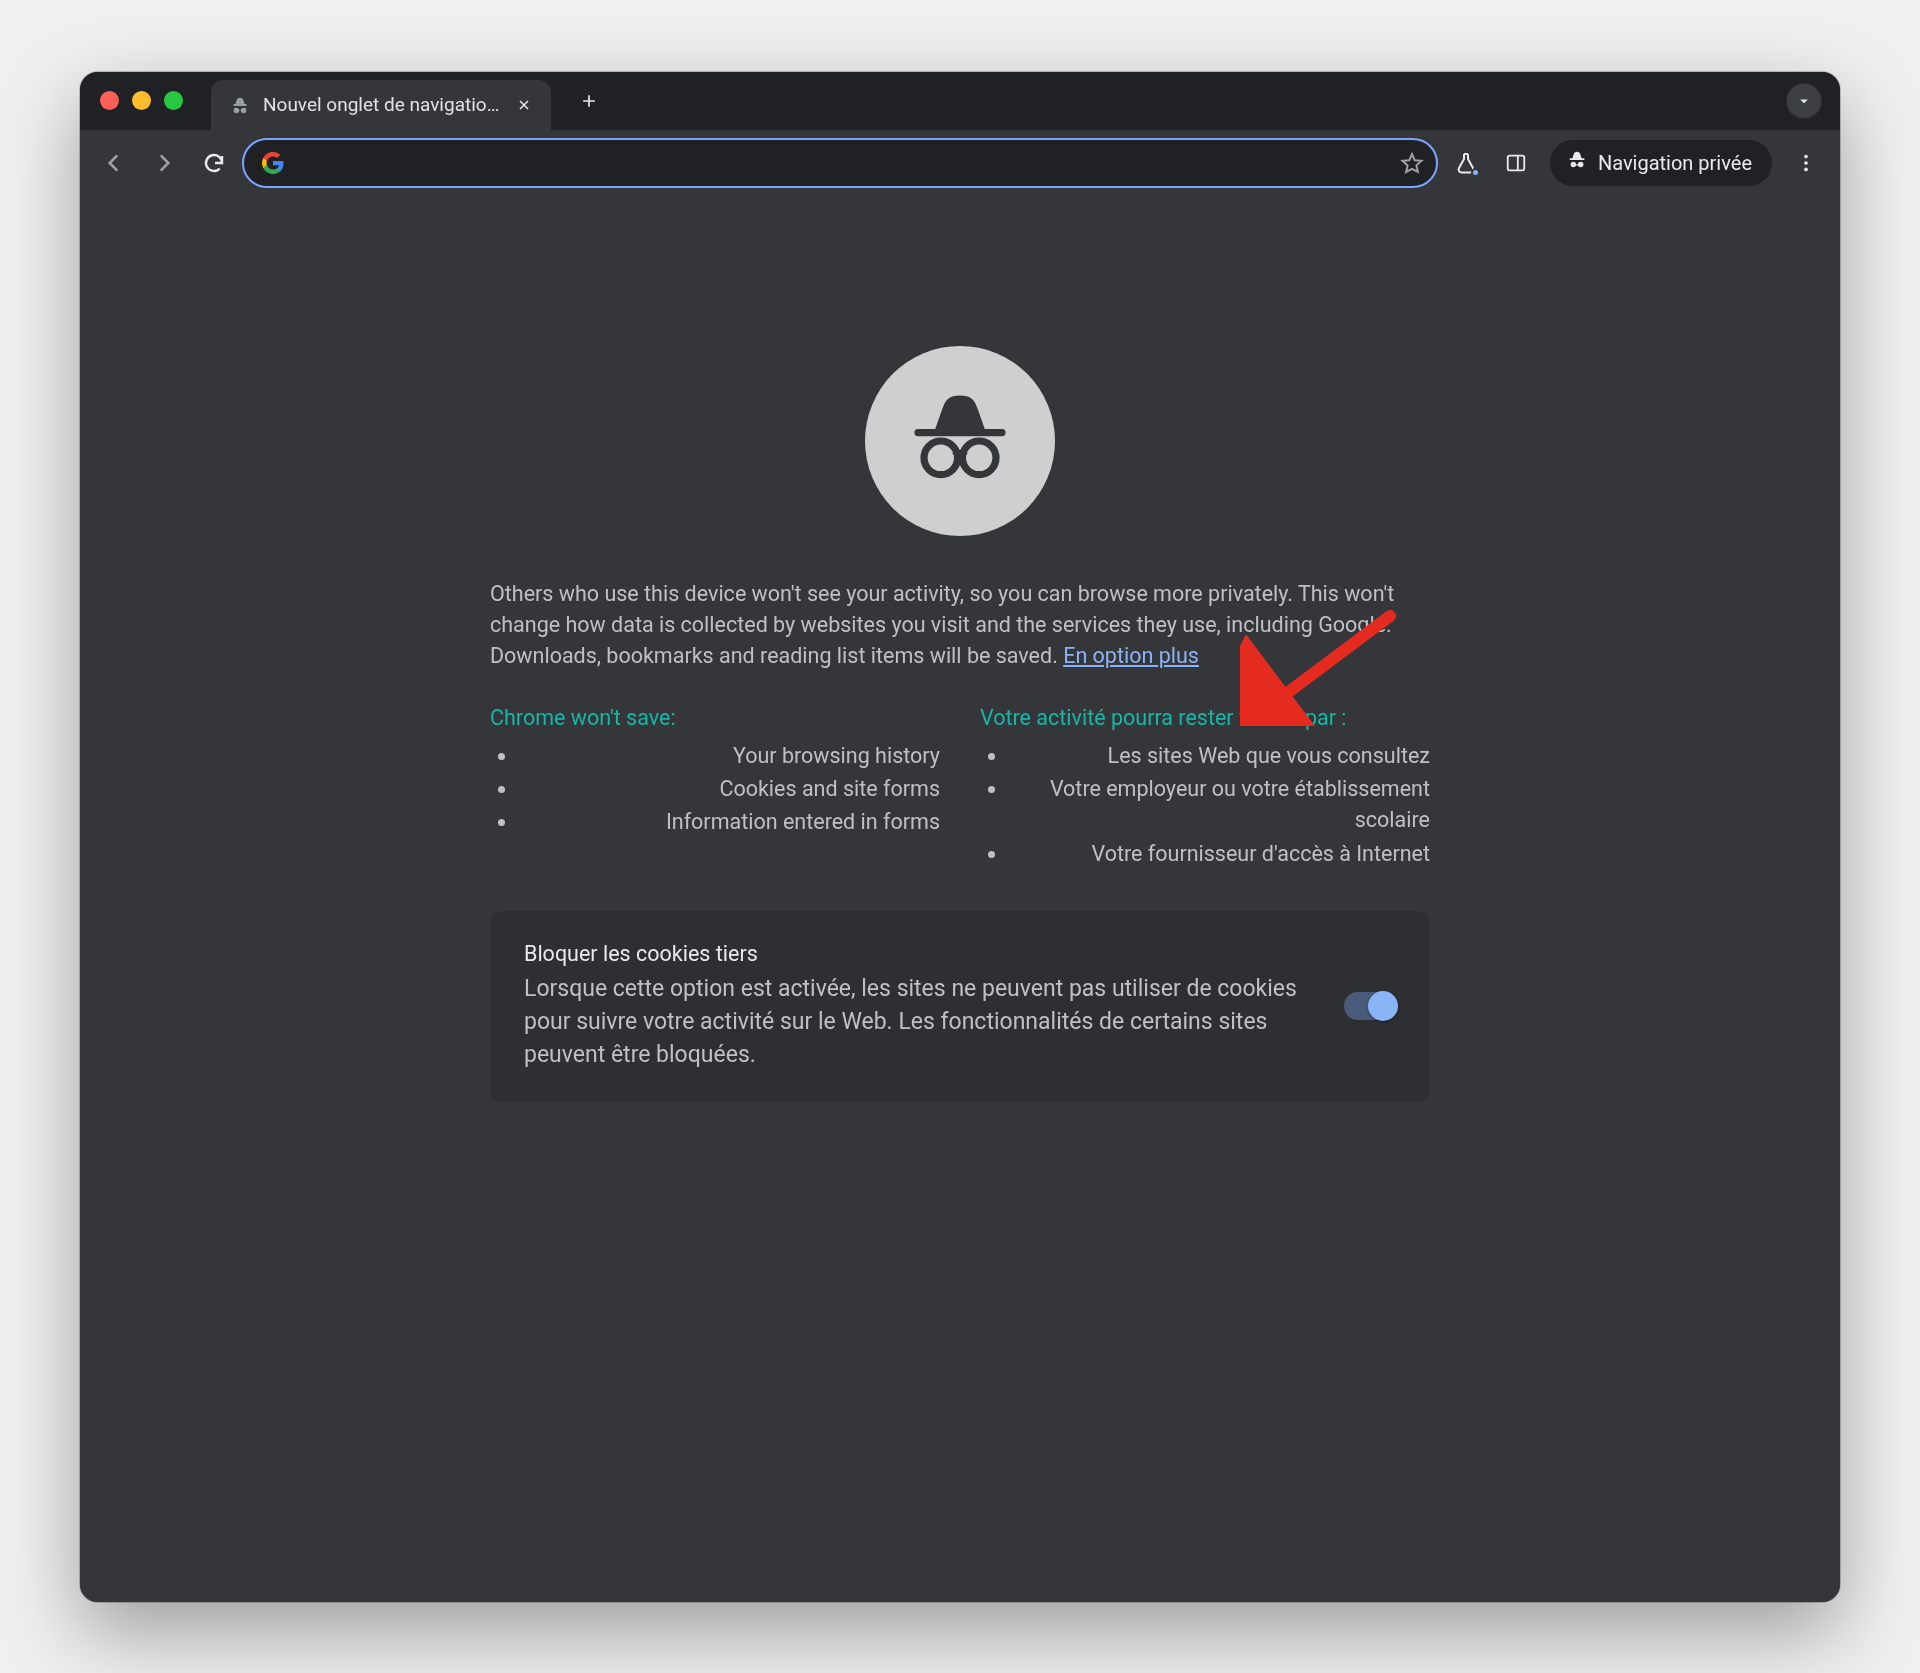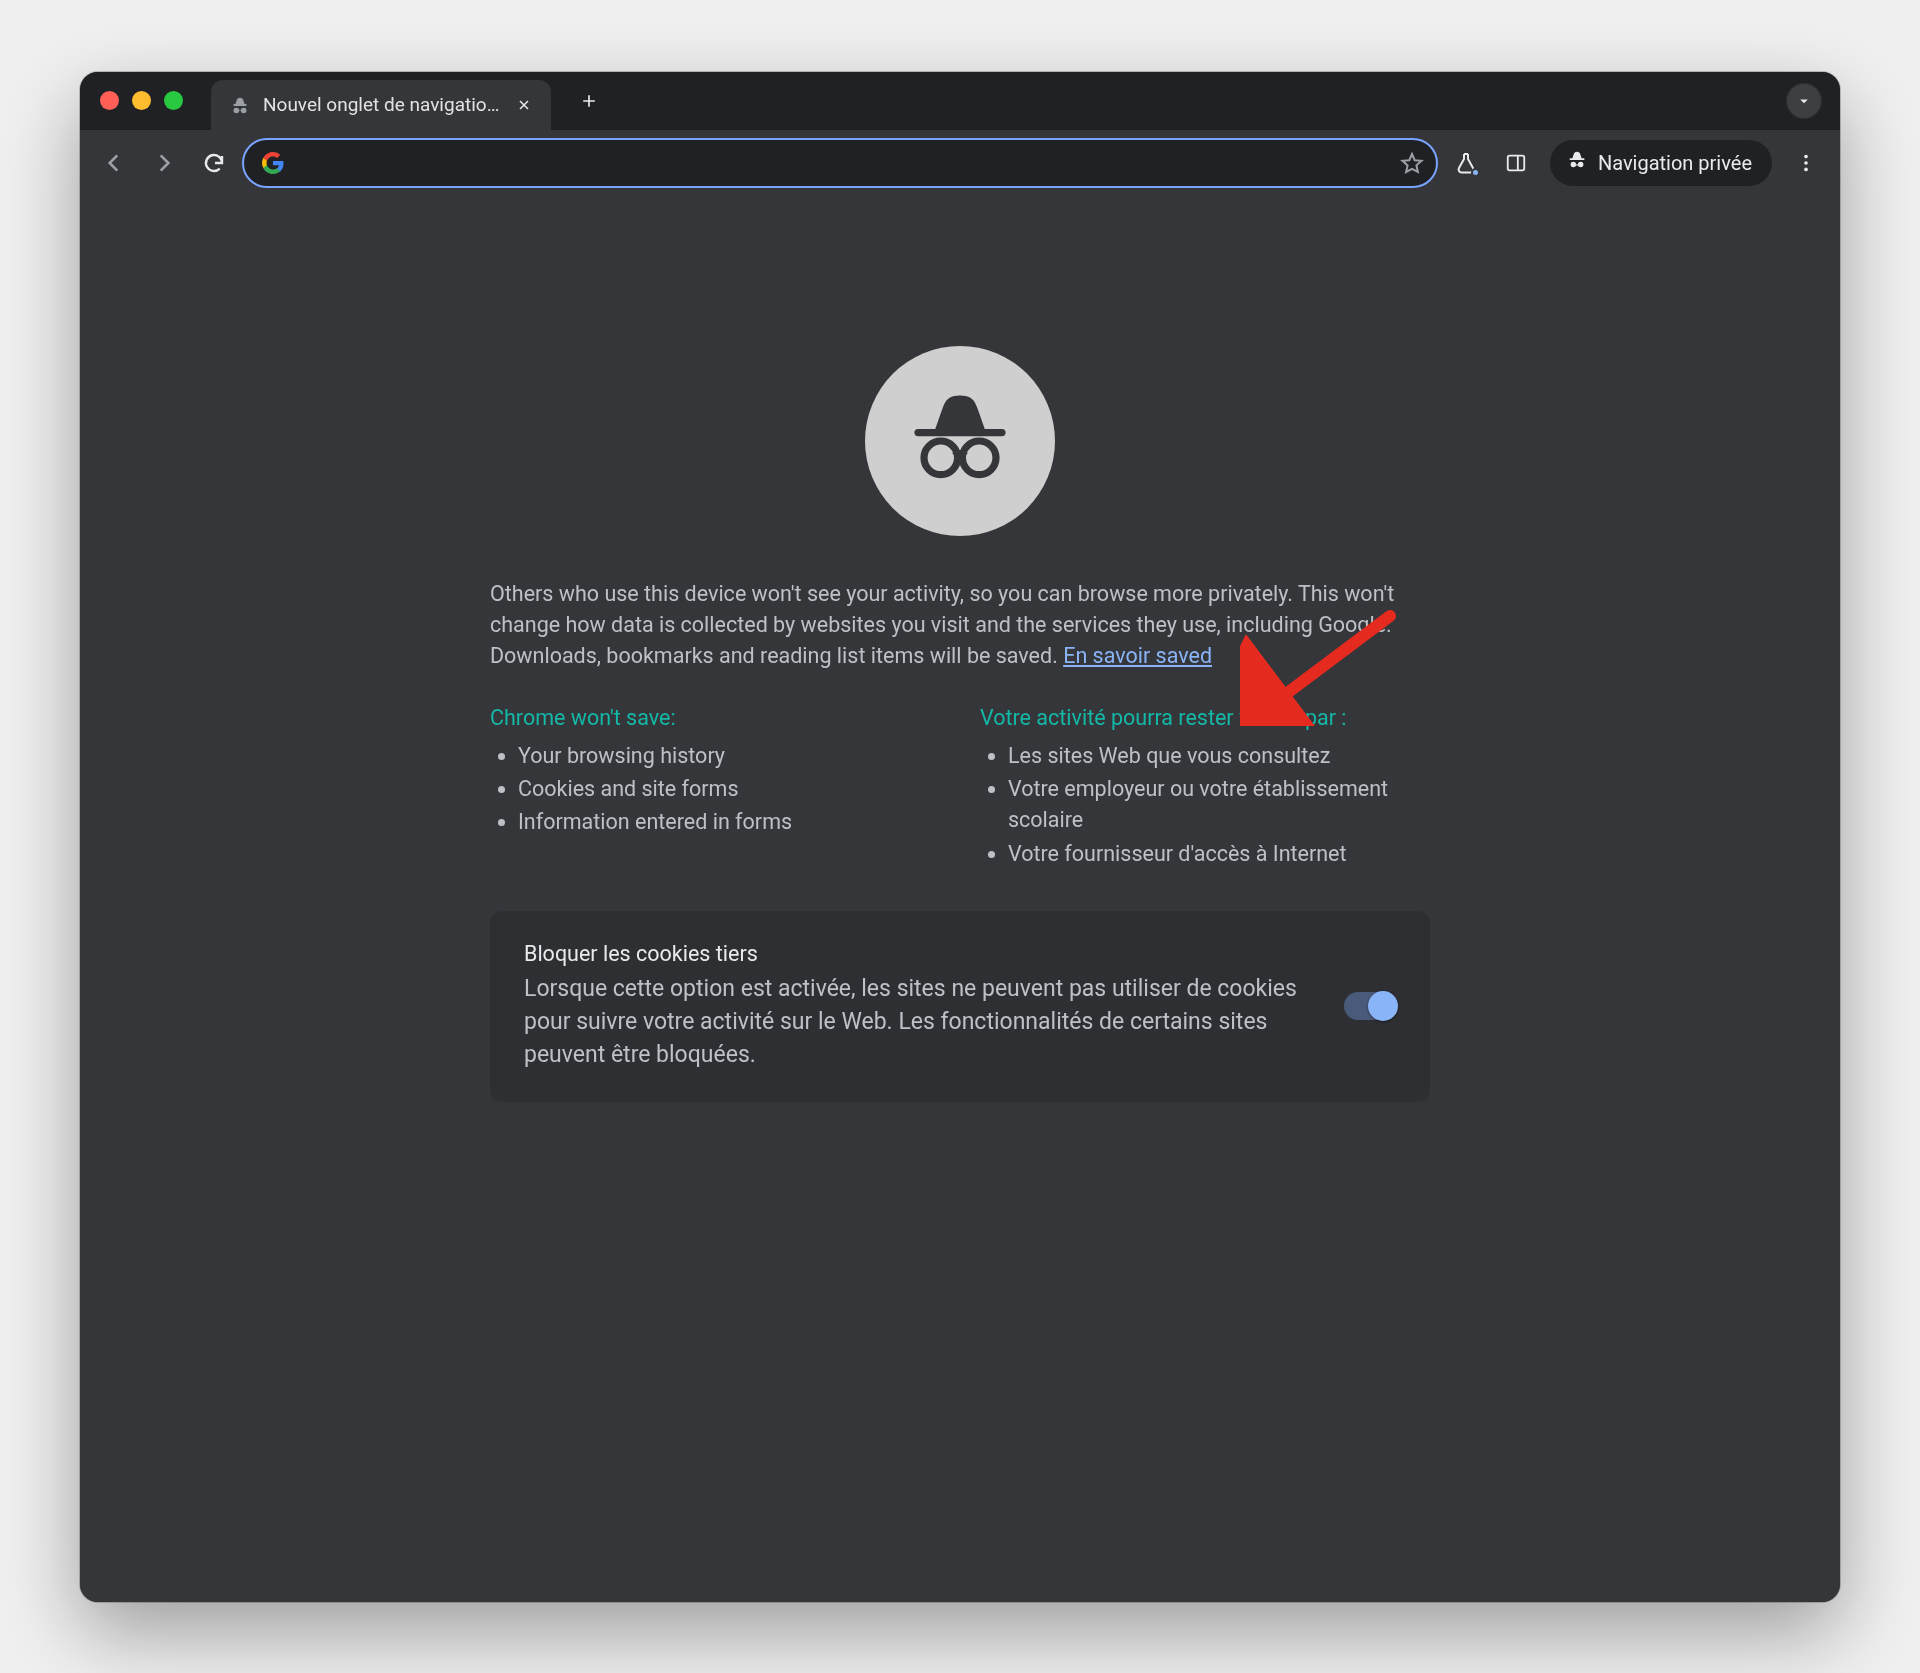"En savoir saved" a { text: savoir saved -> option plus }
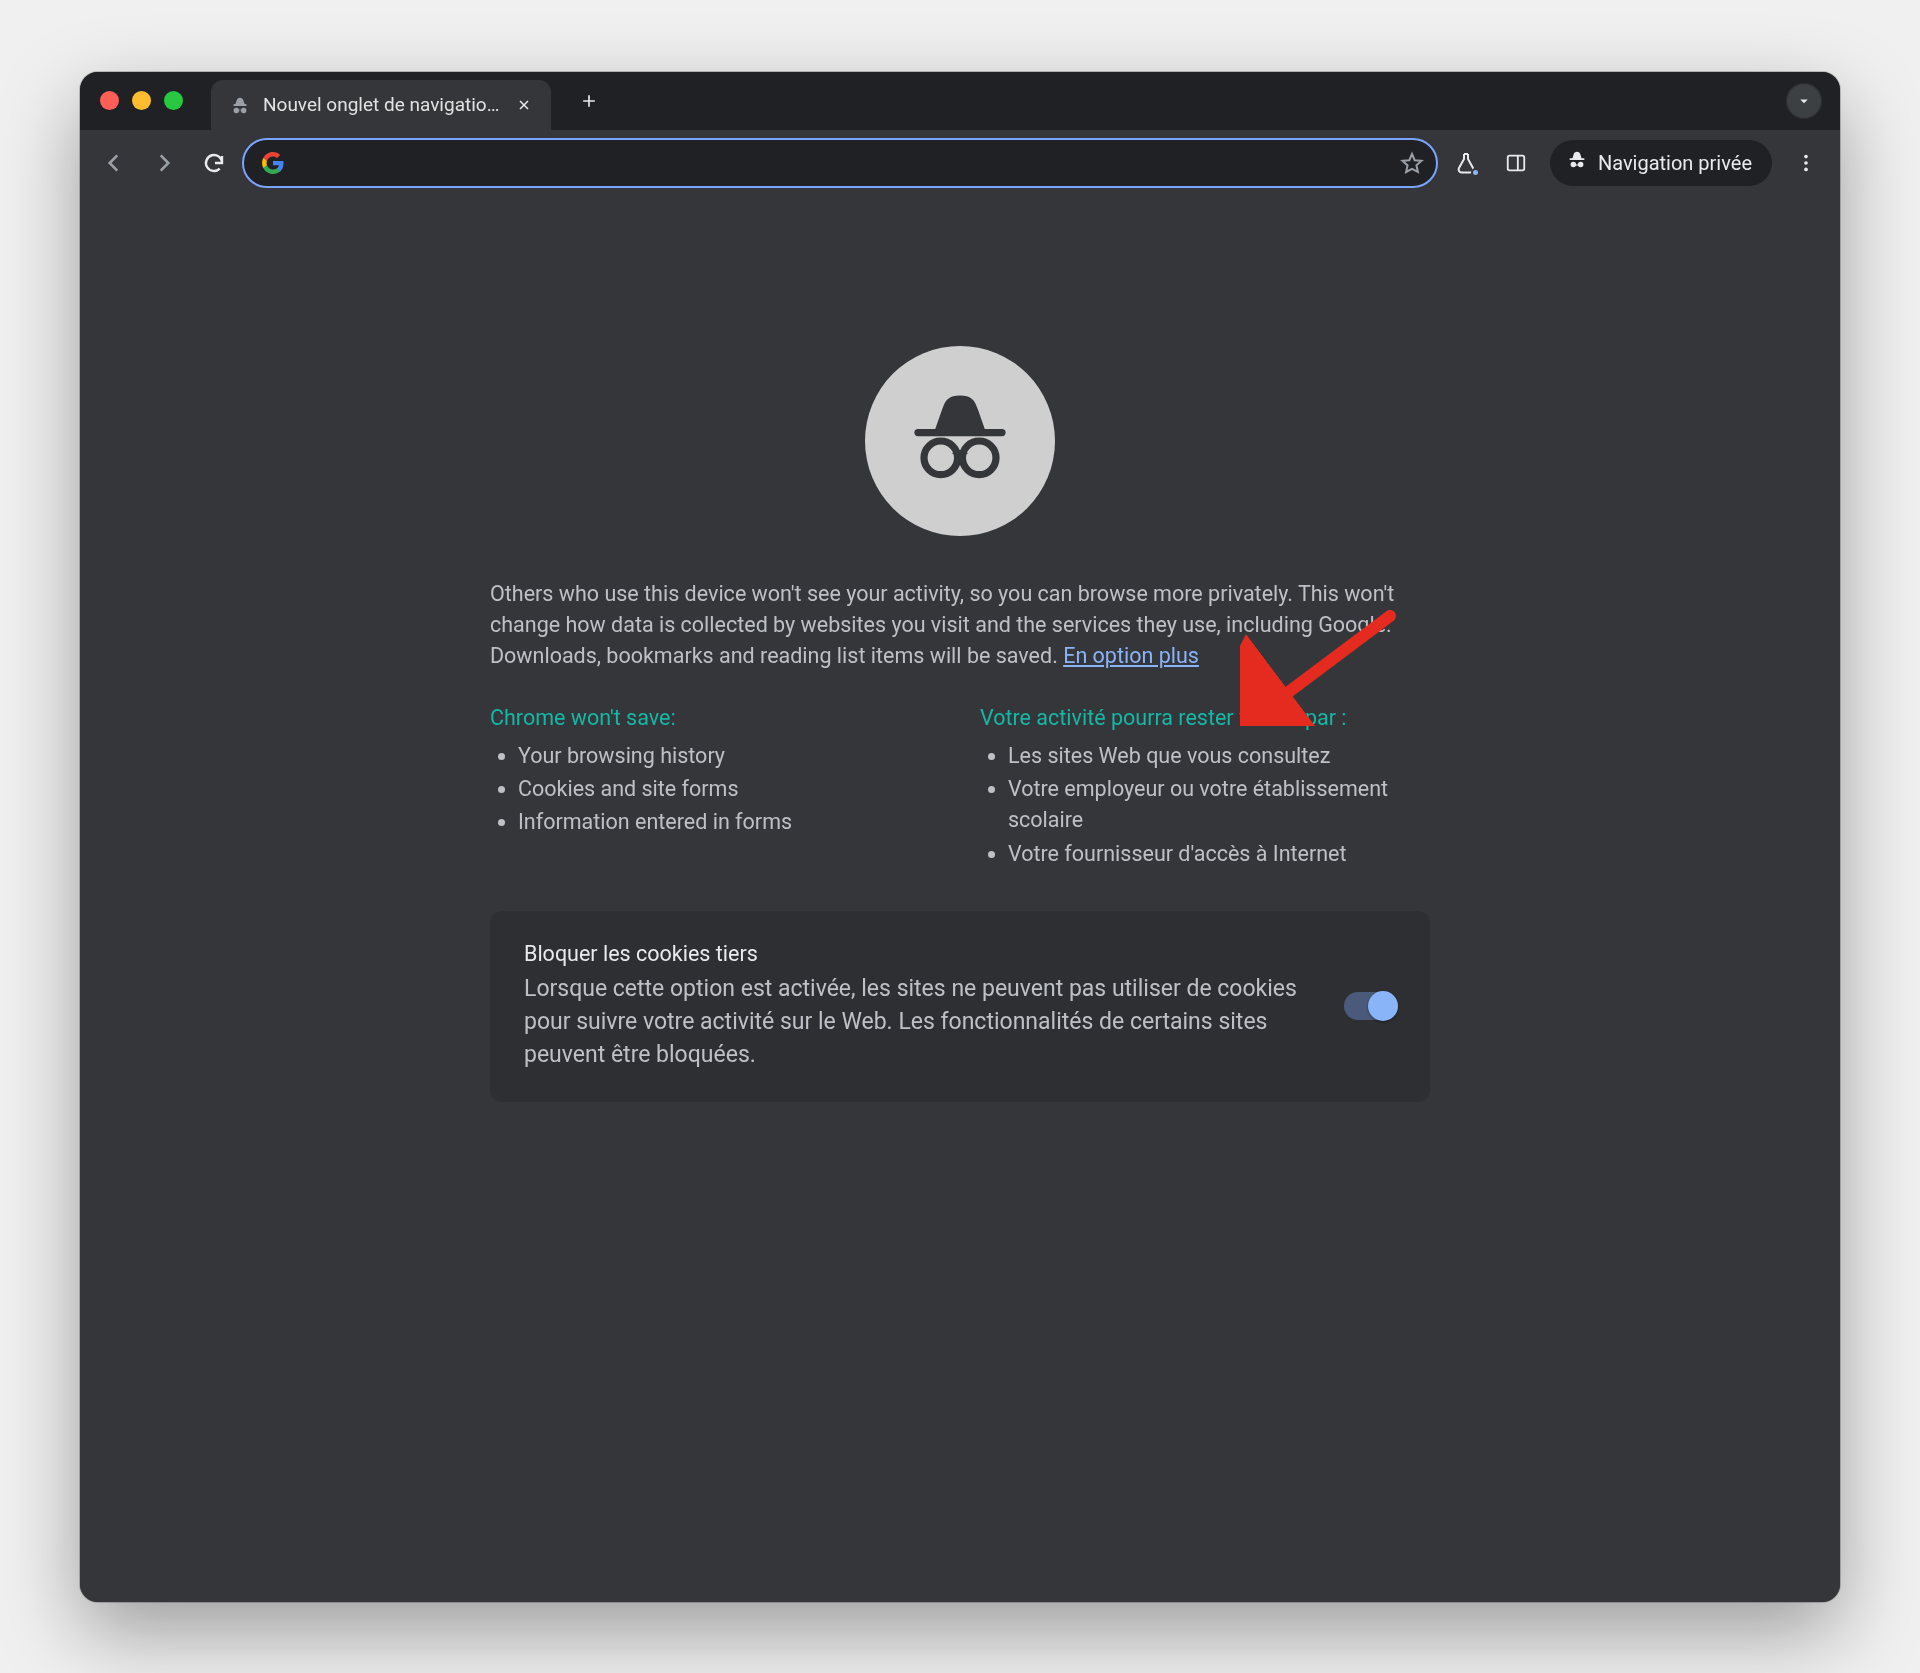"Your browsing history" .col li { text-align: none -> right }
